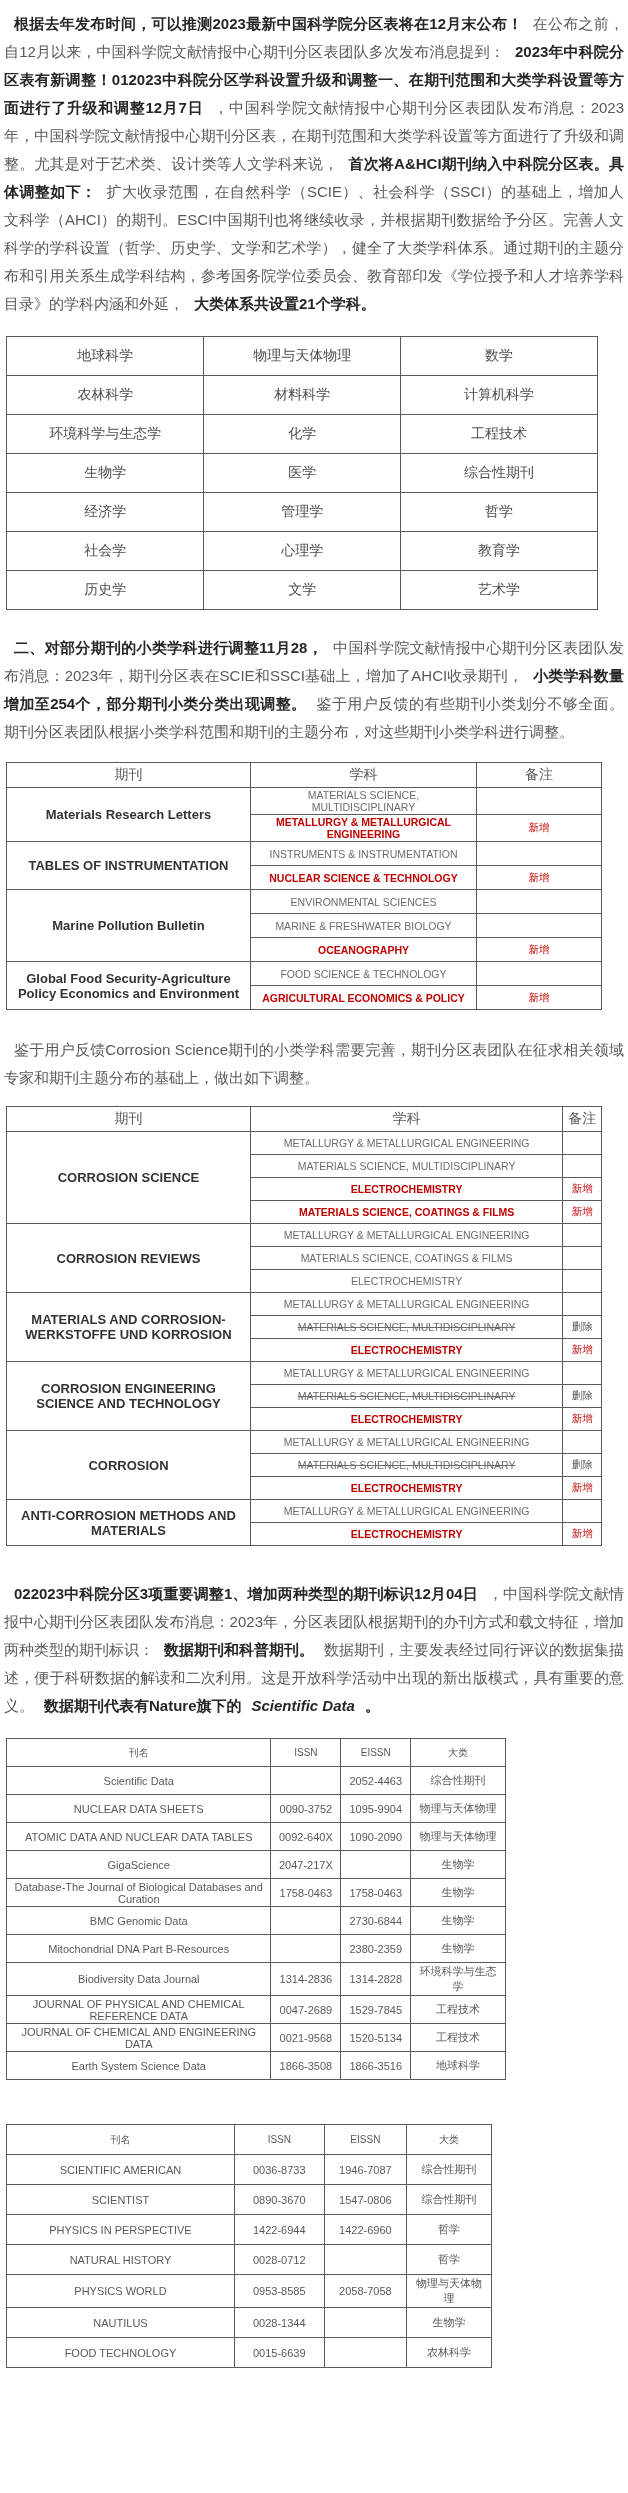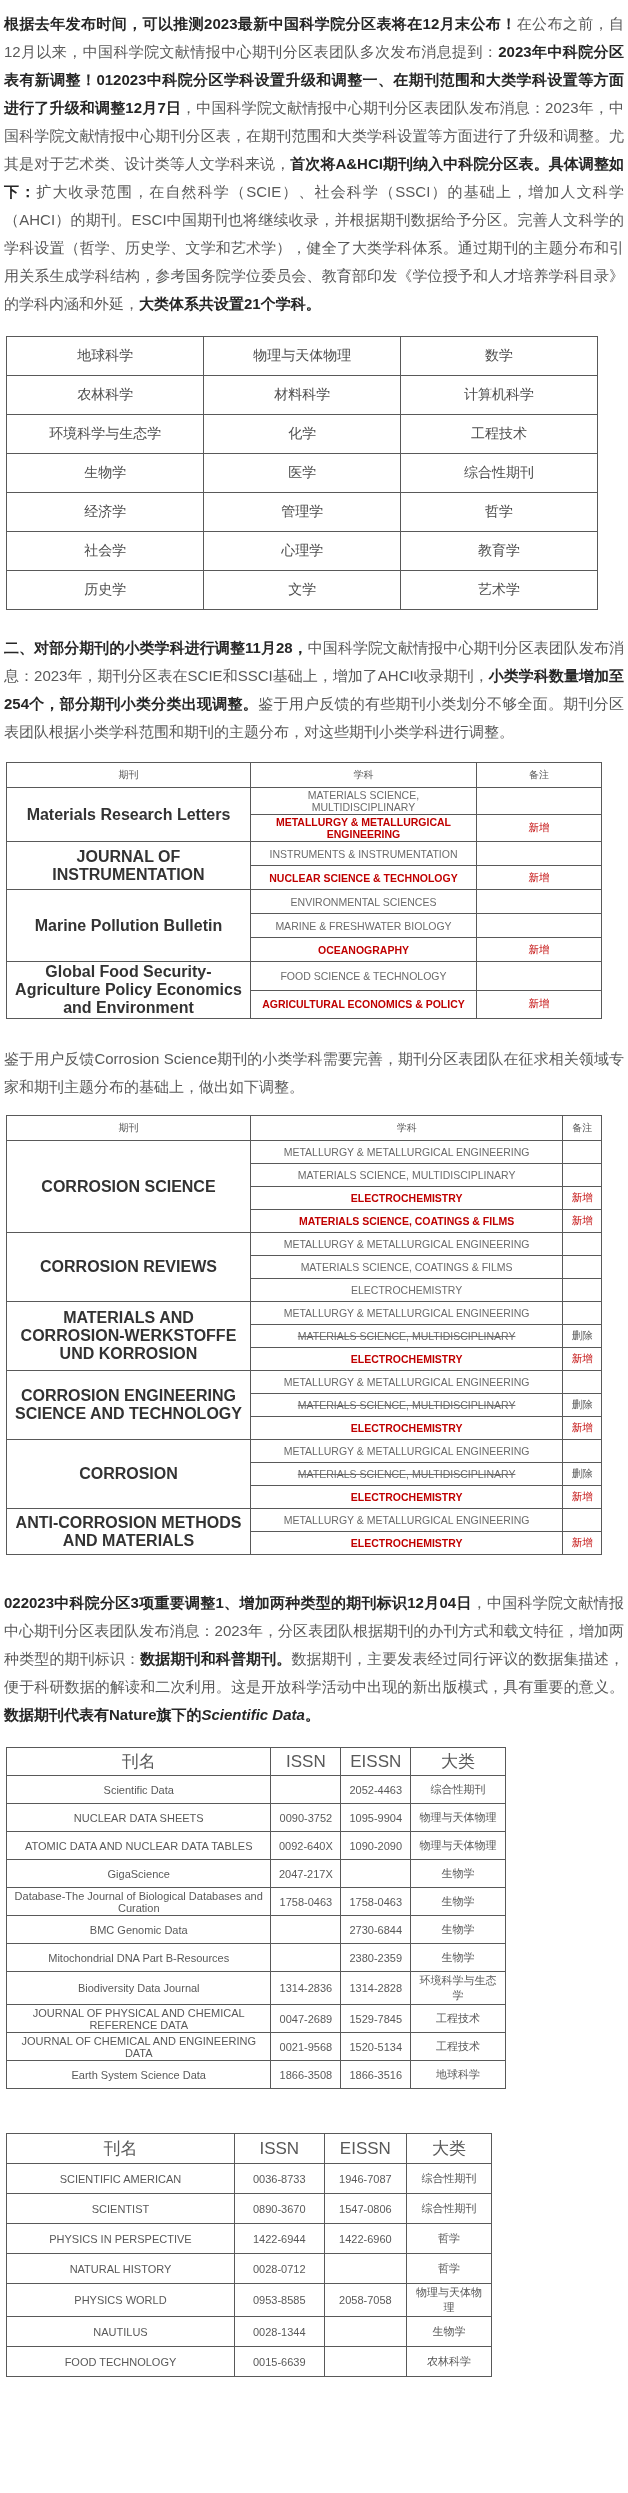"根据去年发布时间，可以推测2023最新中国科学院分区表将在12月末公布！" p.doc .run { margin-left: none -> 10px }
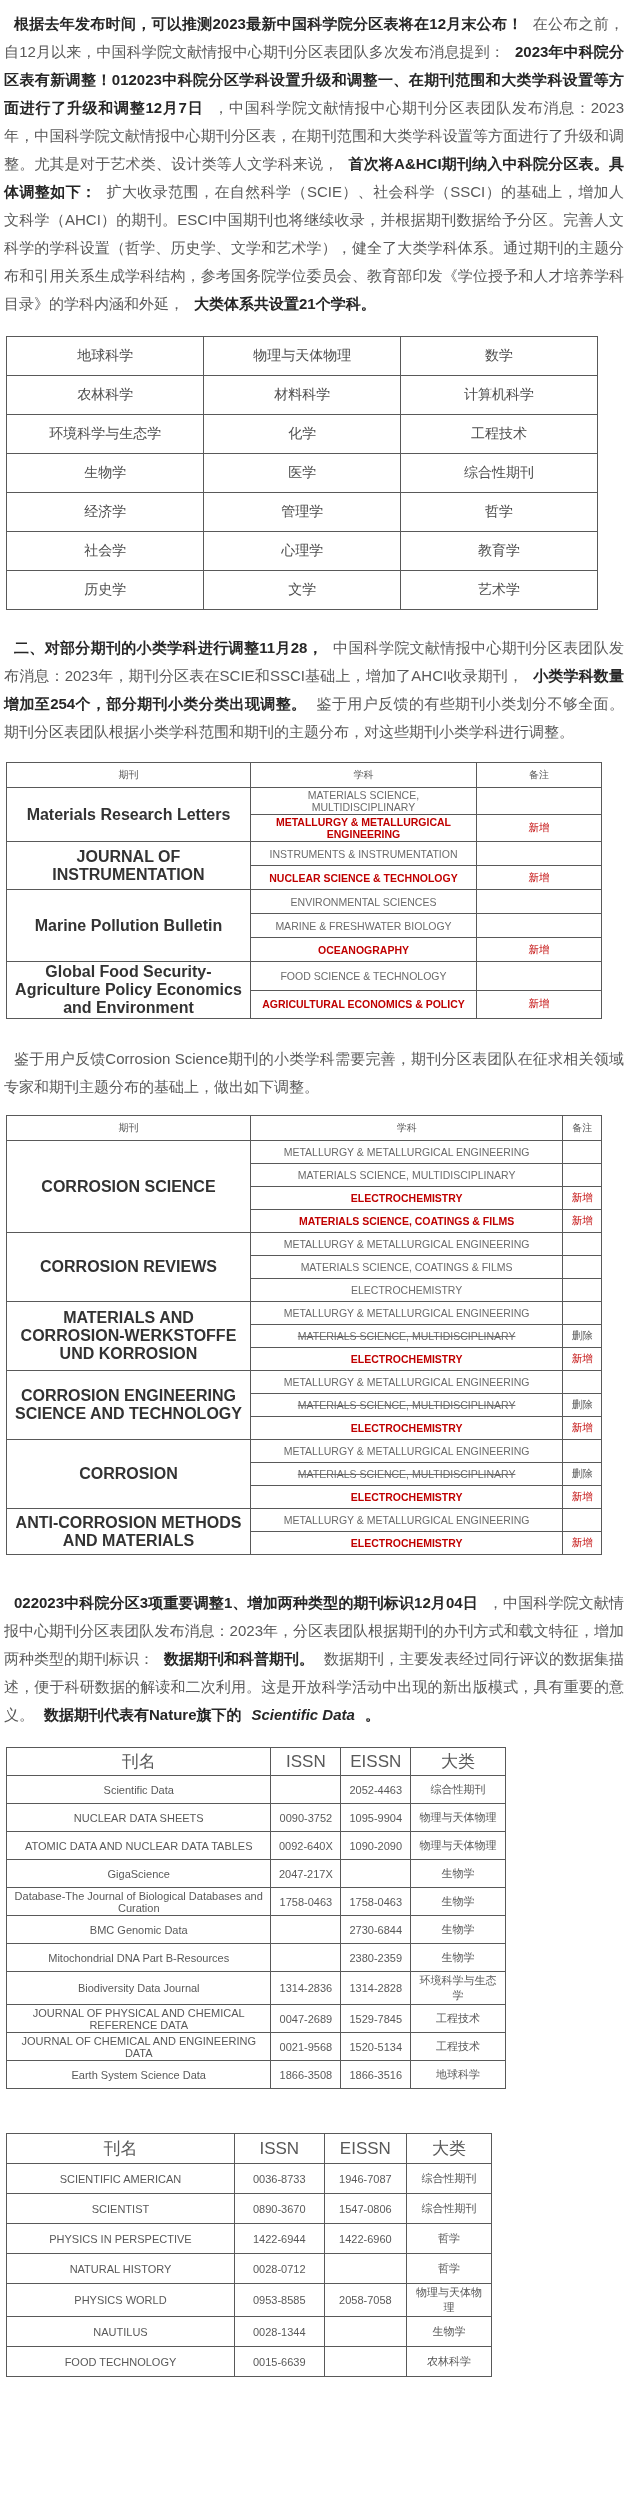"期刊" .t2 th,.t3 th { font-size: 10px -> 14px }
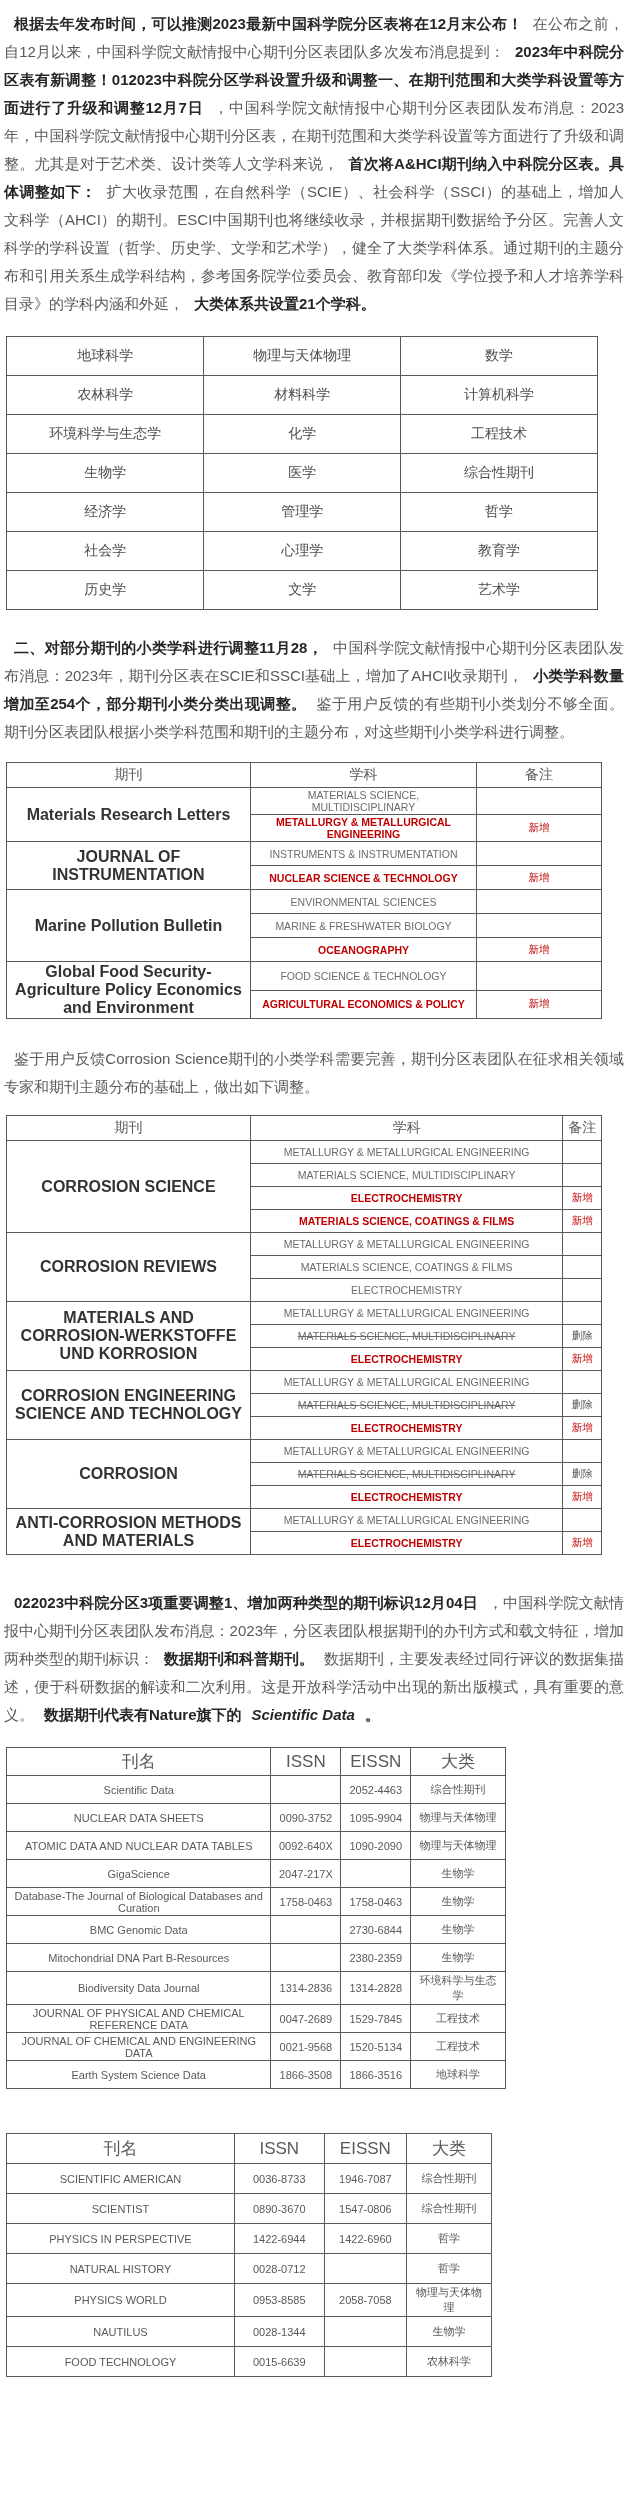"Materials Research Letters" .journal-cell { font-size: 16px -> 13px }
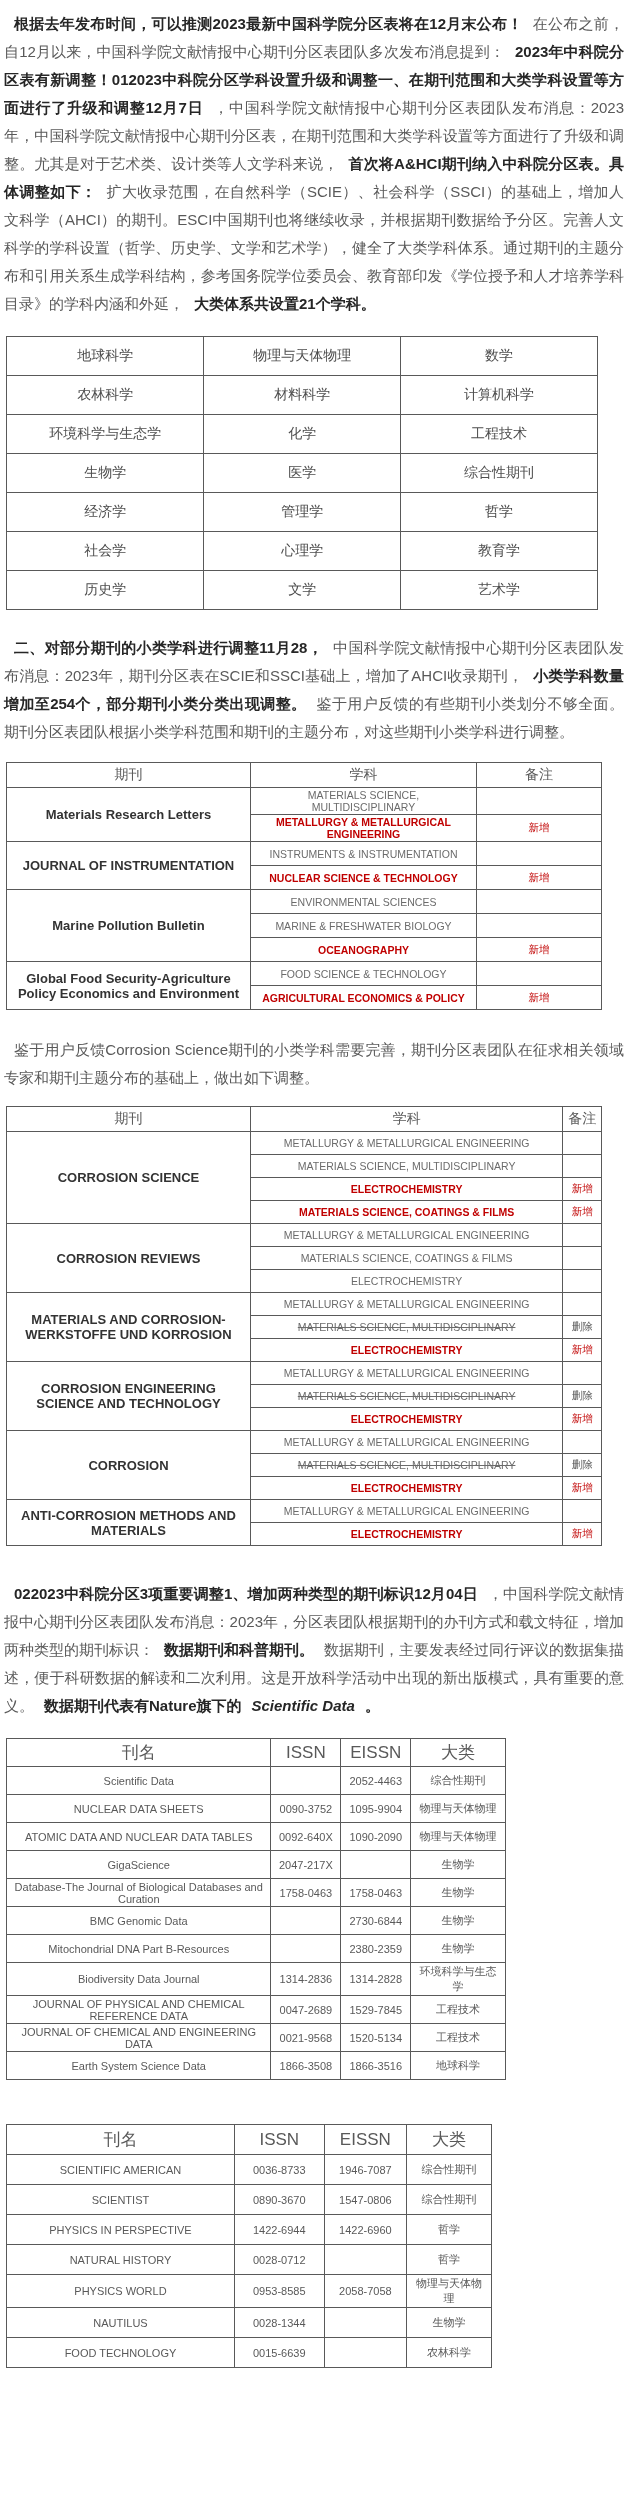"JOURNAL OF INSTRUMENTATION" td.journal-cell { text: JOURNAL -> TABLES }
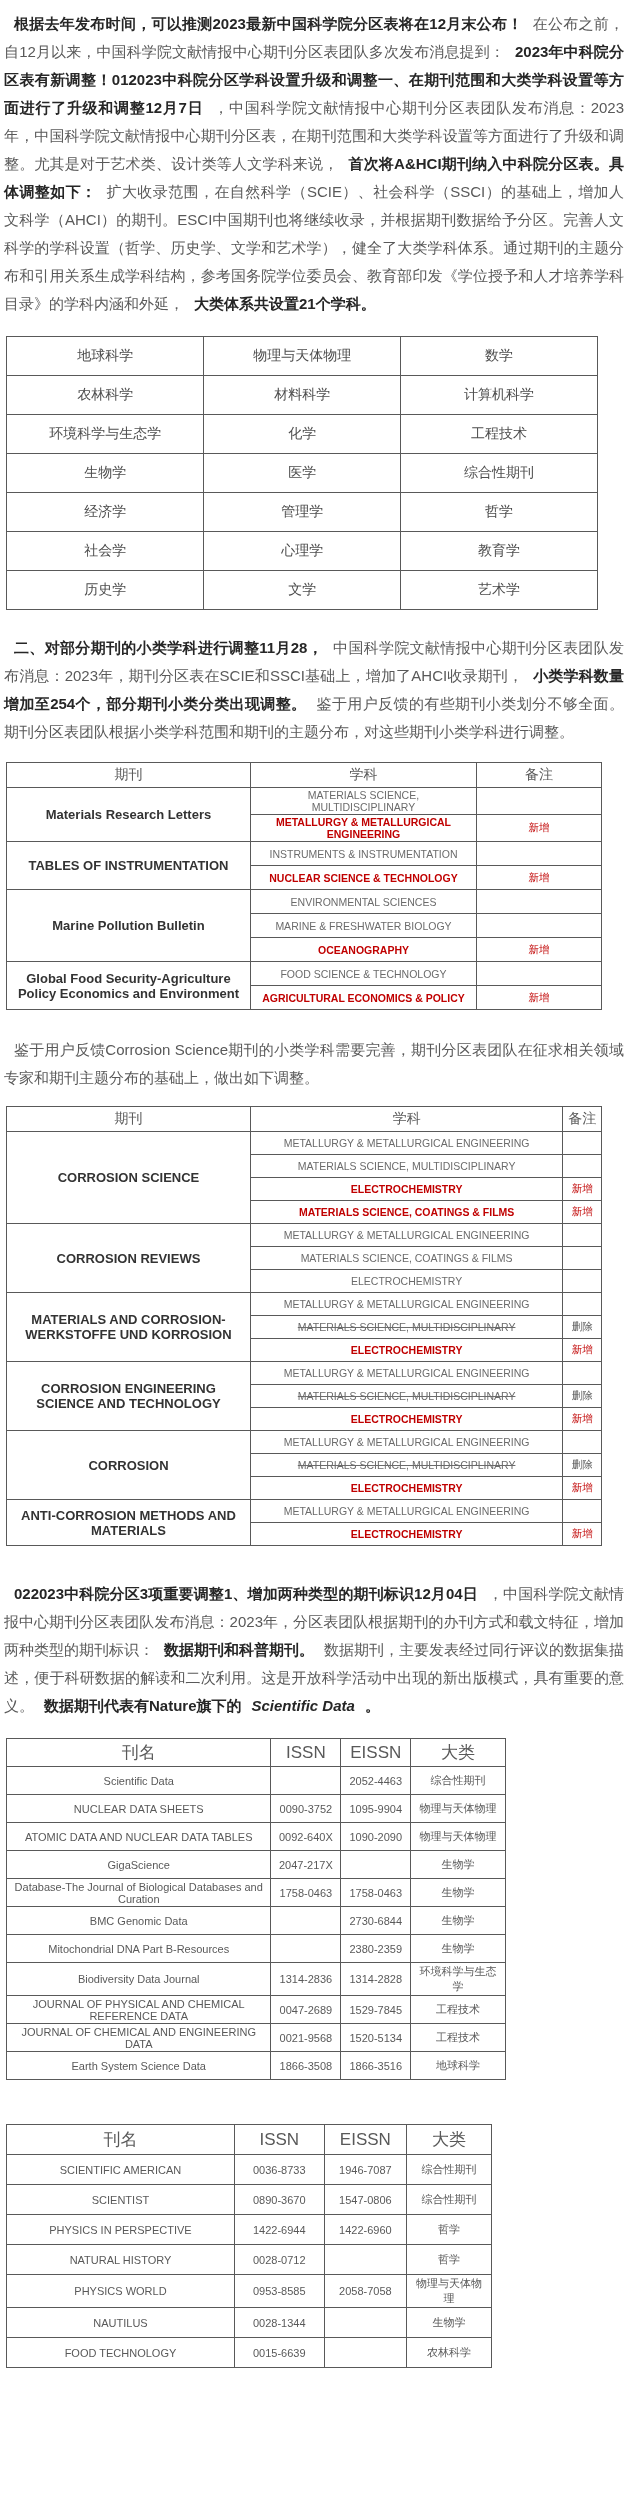"刊名" .t4 th,.t5 th { font-size: 17px -> 10px }
